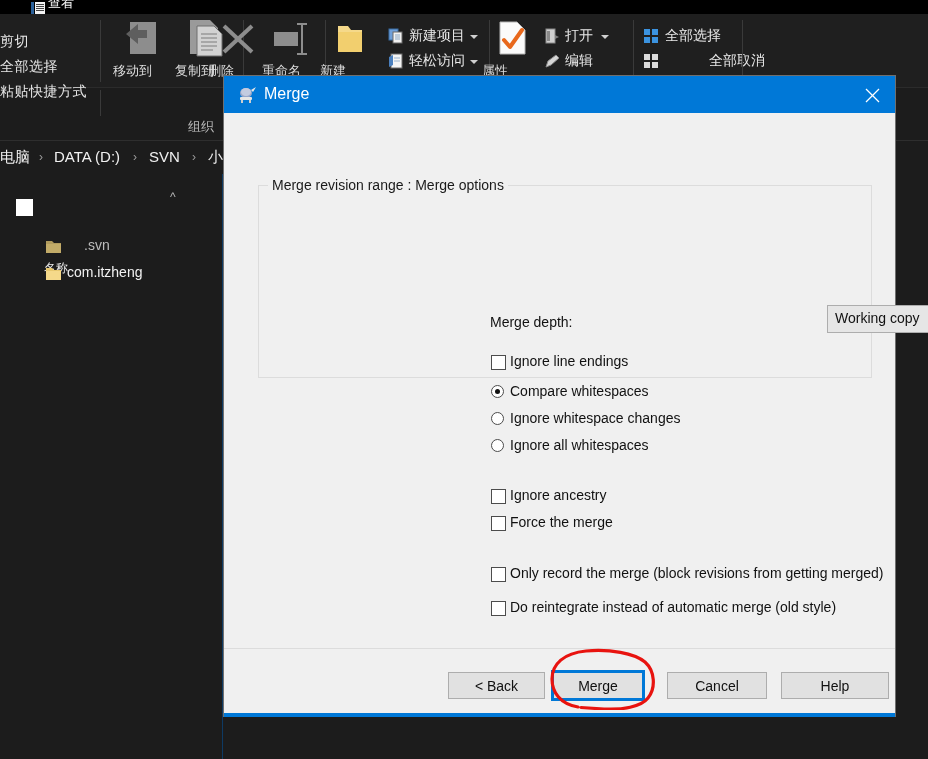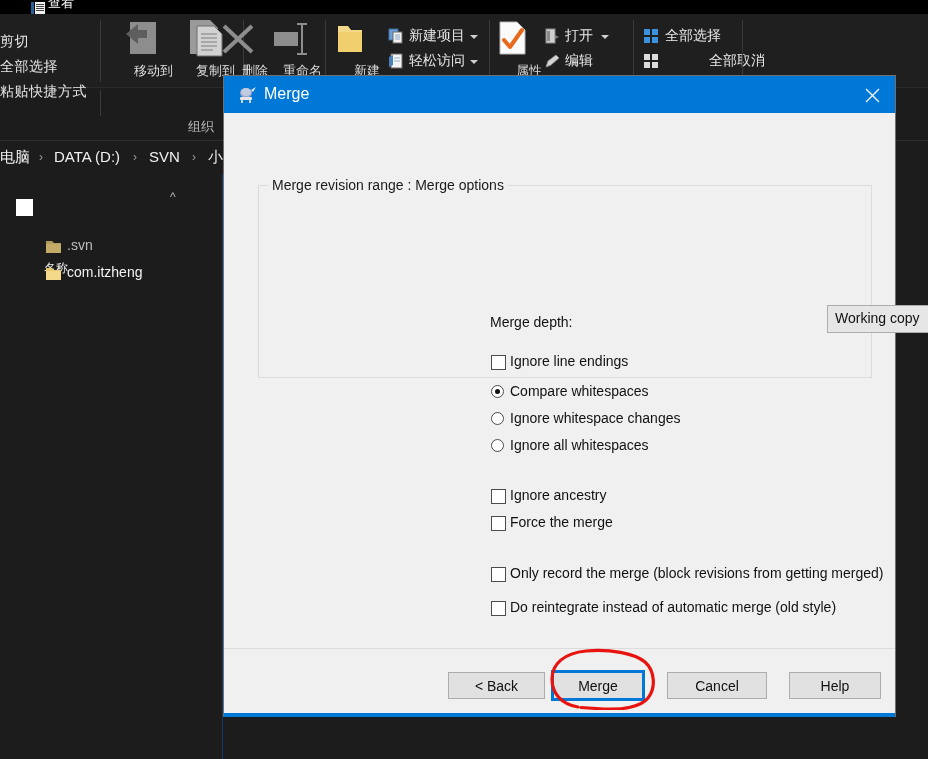"移动到" .rb-bigbtn .lbl { text-align: right -> left }
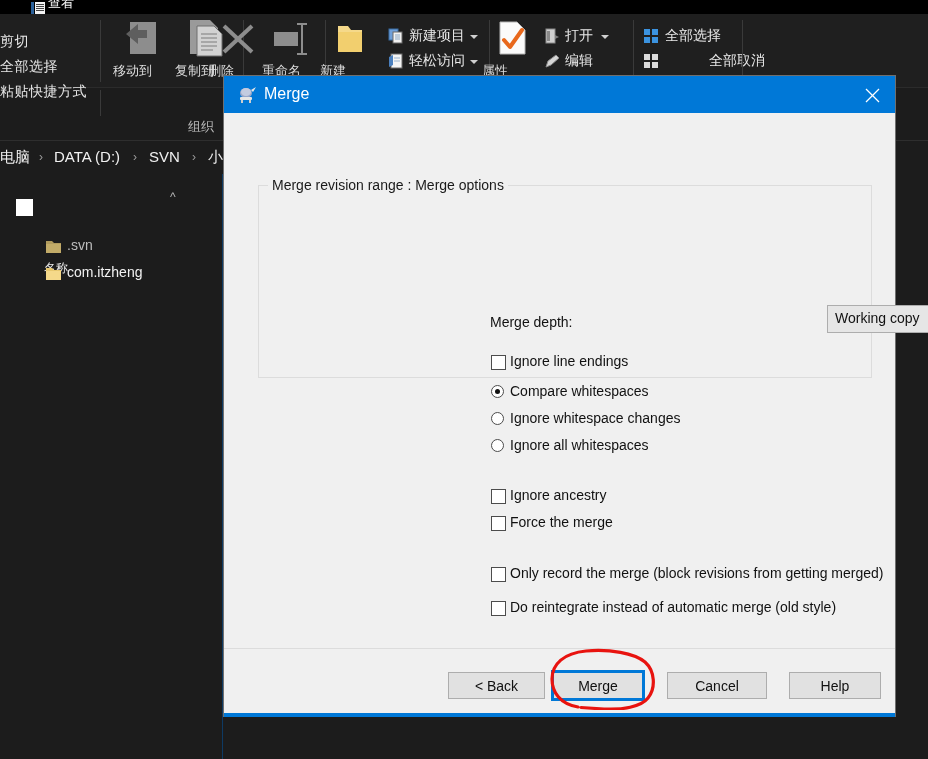".svn" div.file-lbl { margin-left: none -> 17px }
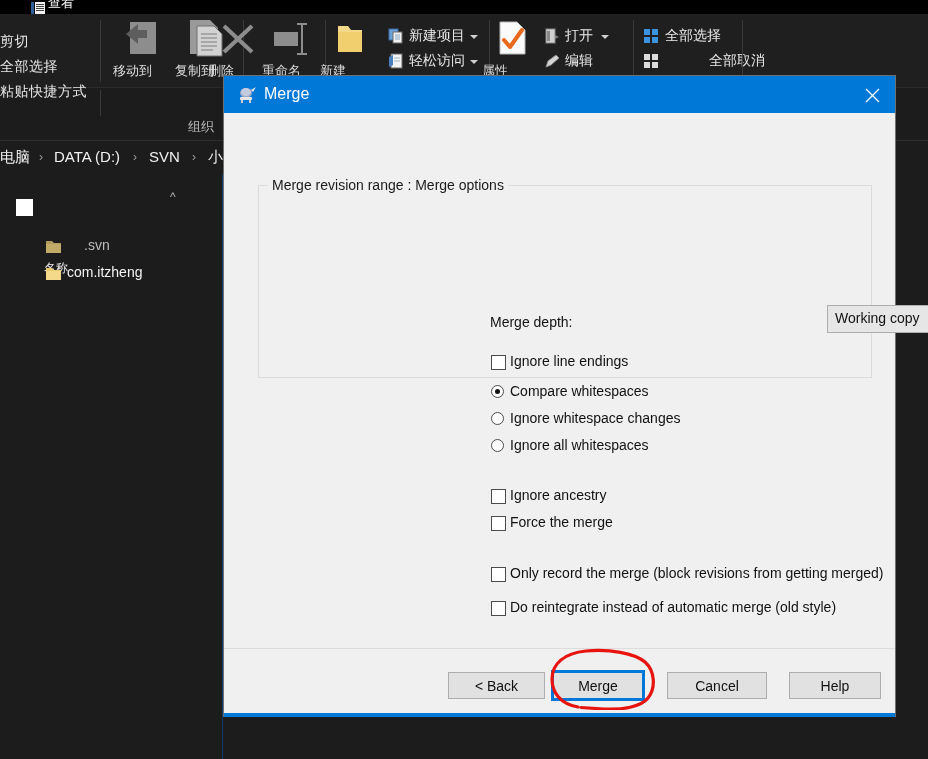"Help" button.fbtn { margin-left: 8px -> none; width: 92px -> 108px }
